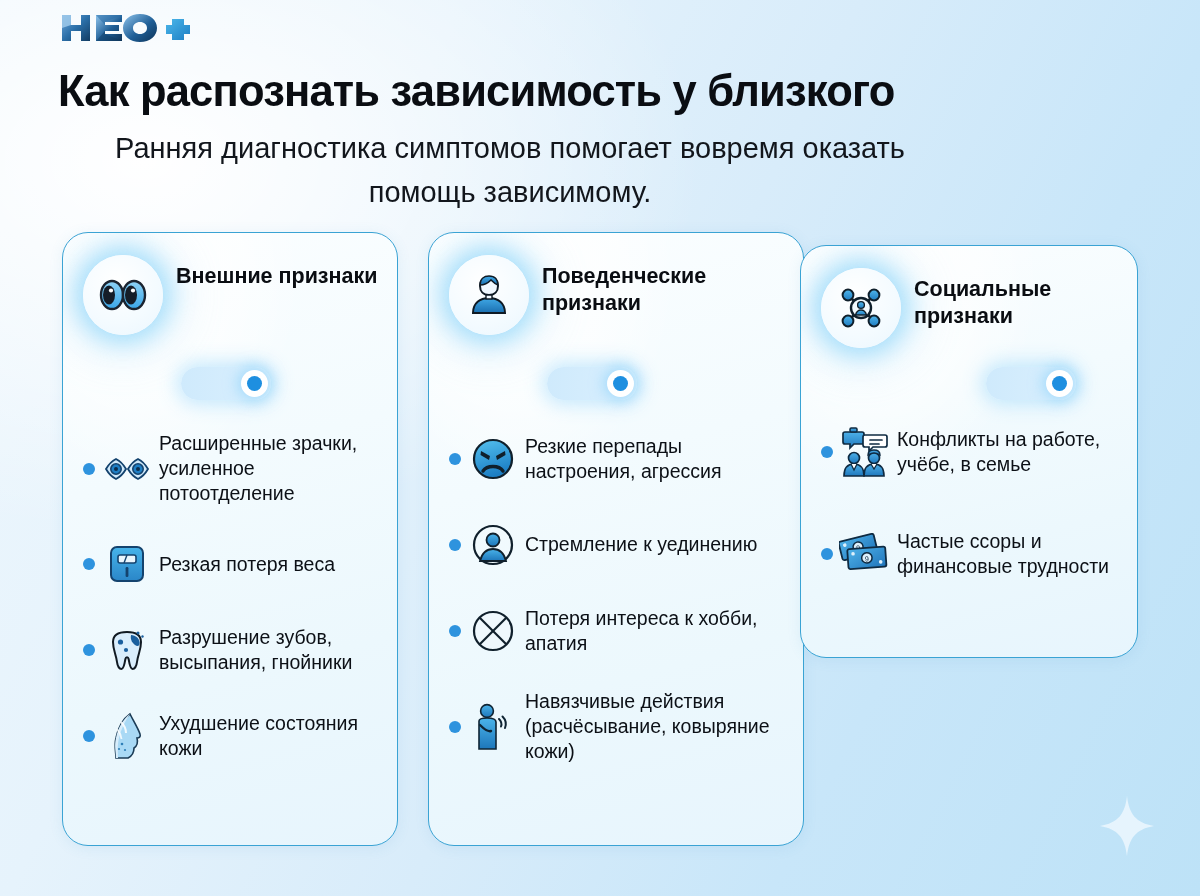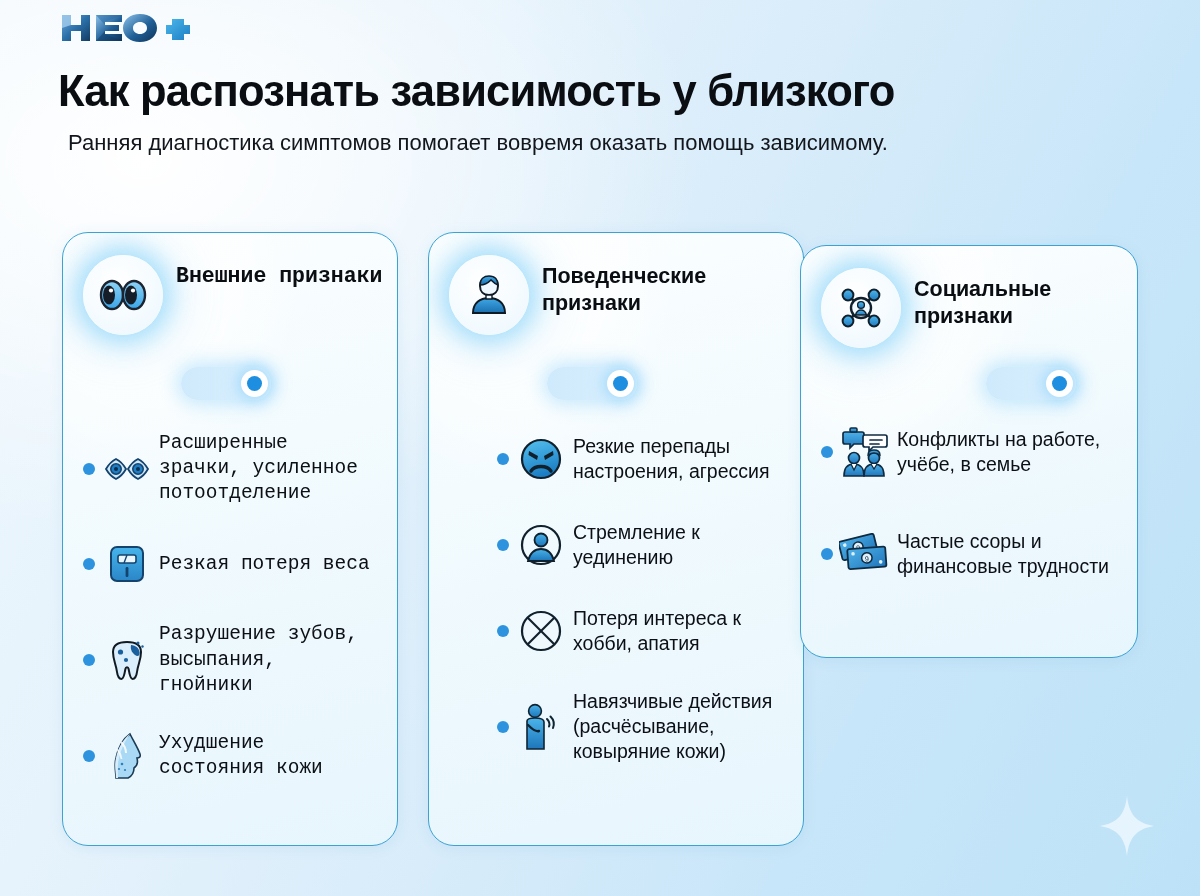"Ранняя диагностика симптомов помогает" .page-sub { font-size: 22px -> 29px; left: 68px -> 60px; text-align: none -> center }
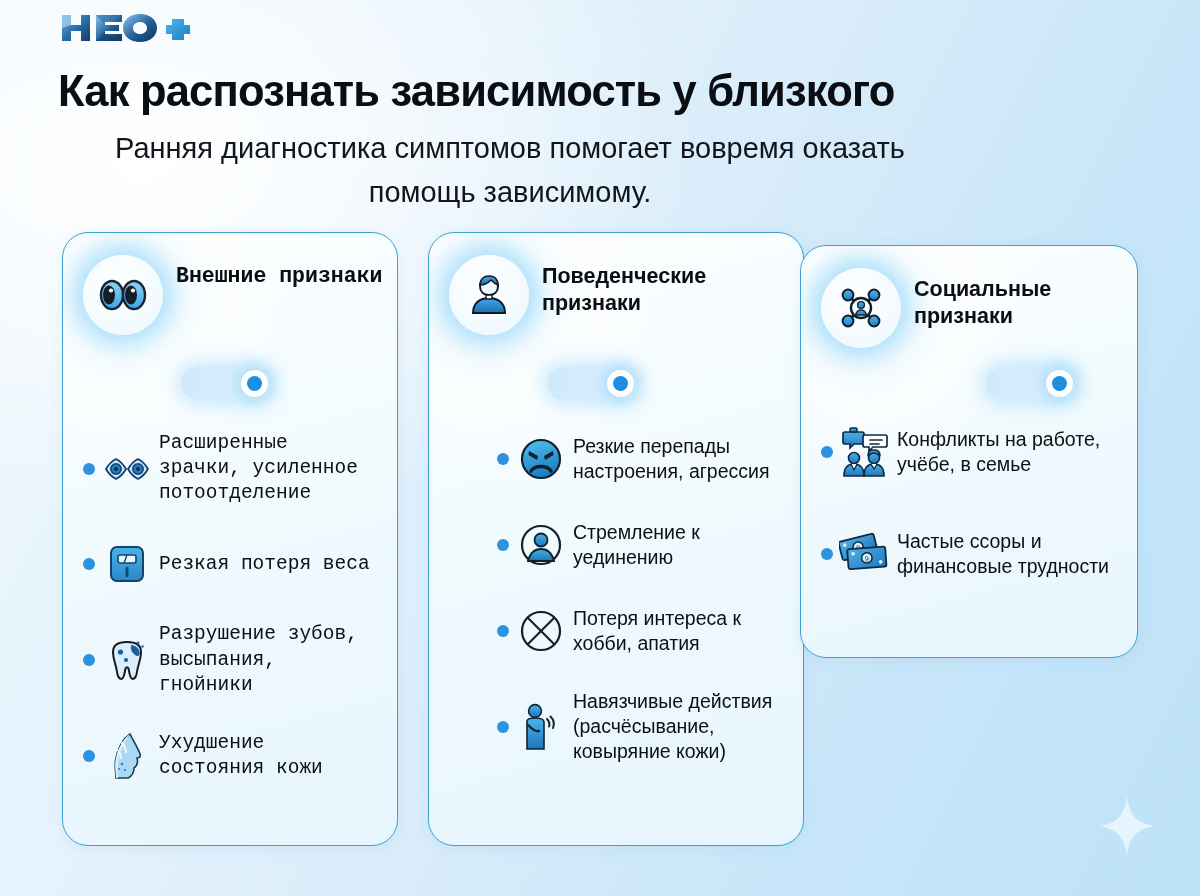"Внешние признаки" .card.c1 { font-family: Liberation Mono, monospace -> none }
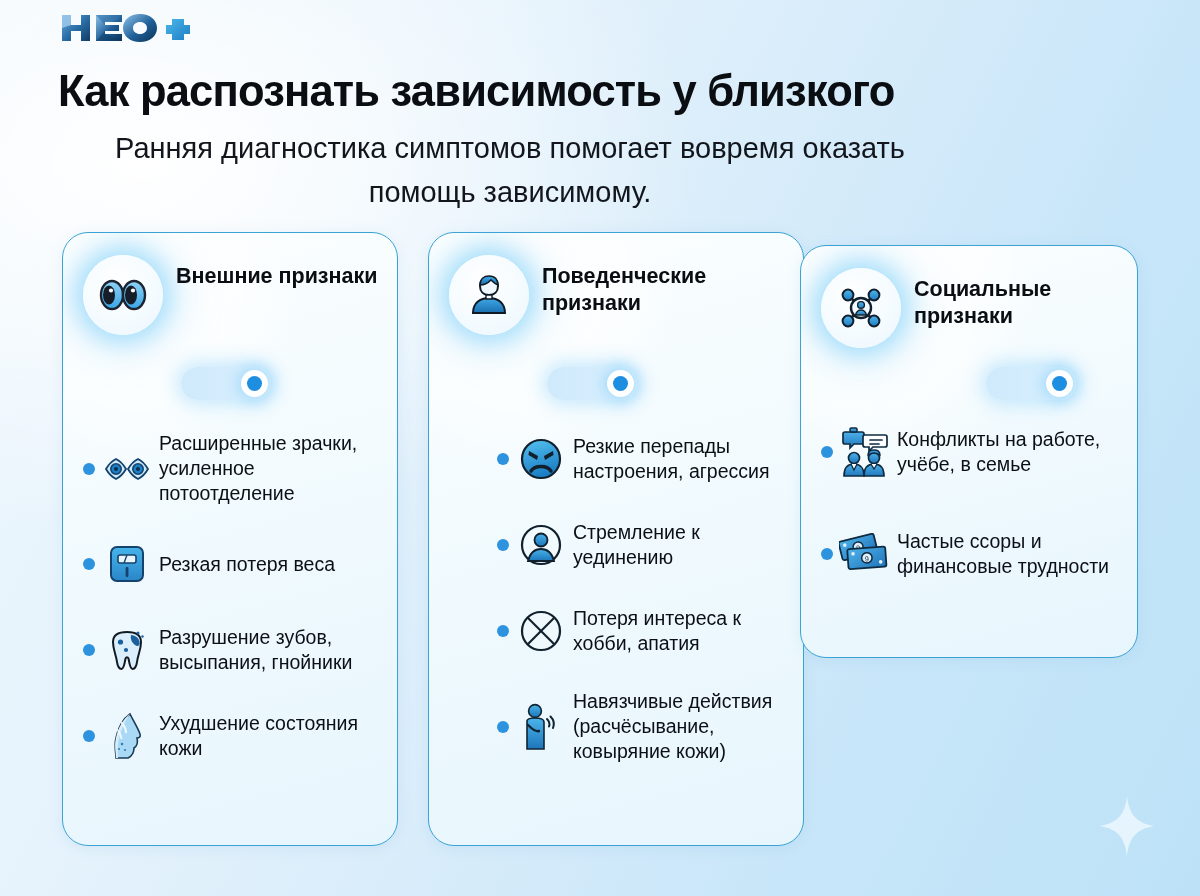"Резкие перепады настроения, агрессия" .card.c2 .li { margin-left: 48px -> none }
